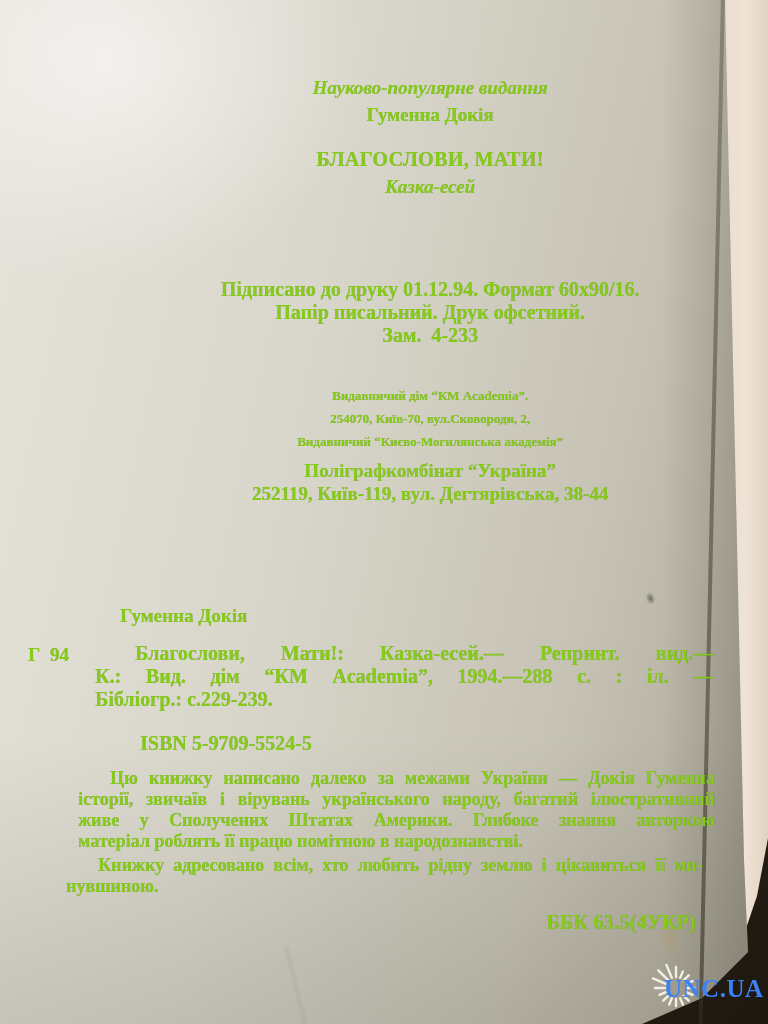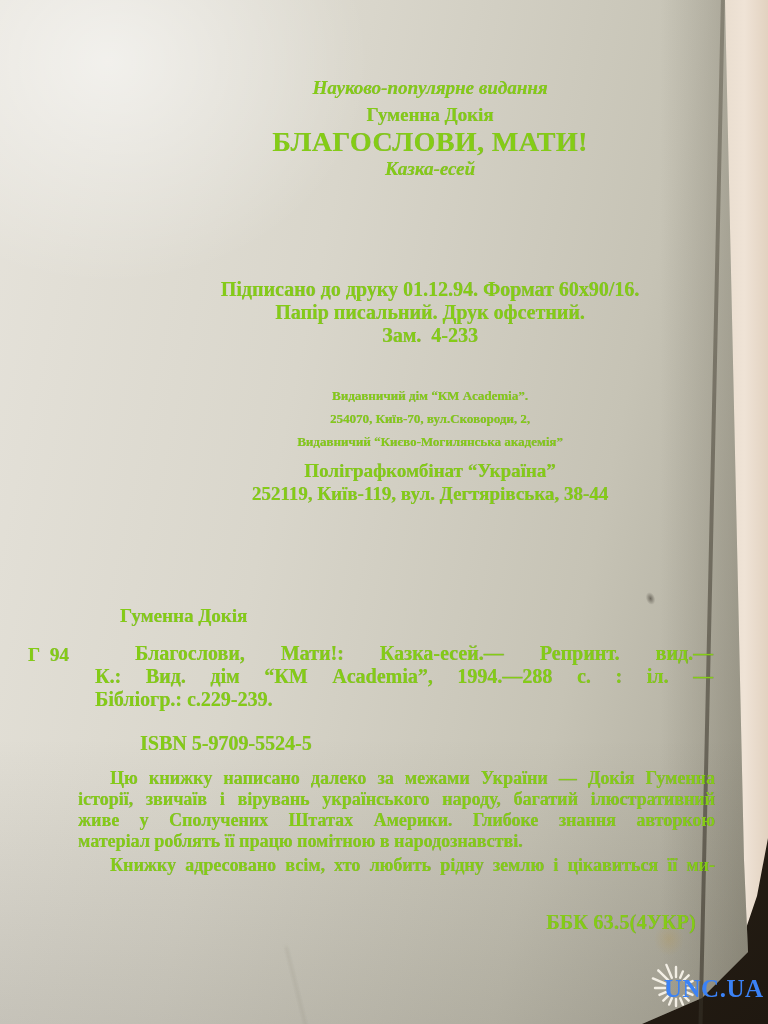"БЛАГОСЛОВИ, МАТИ!" .title-block .ttl { font-size: 28px -> 20px; margin-top: none -> 18px }
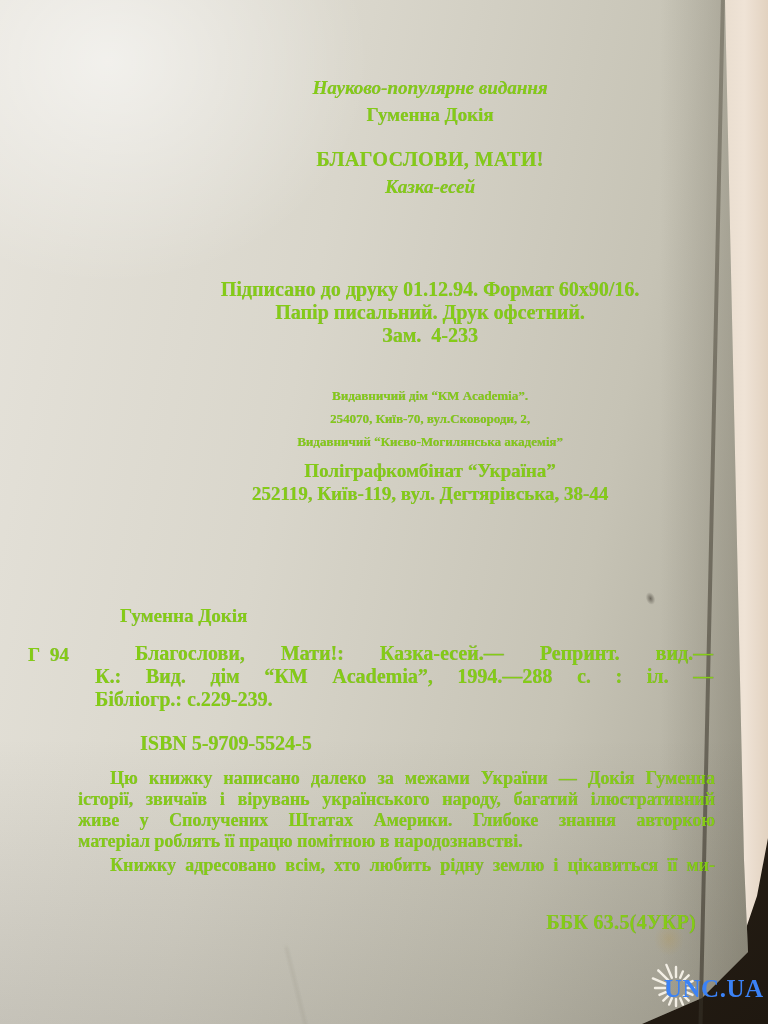"Книжку адресовано всім, хто любить" .annot2 { left: 78px -> 66px }
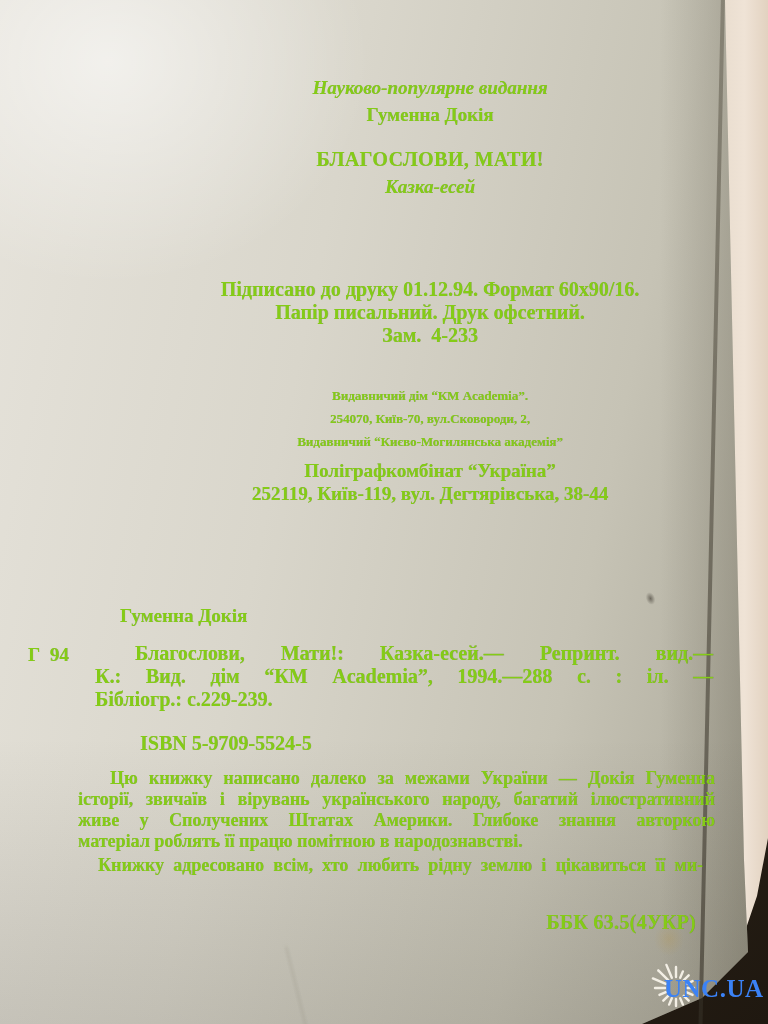"нувшиною." span.line { html: none -> <span>нувшиною.</span> }
